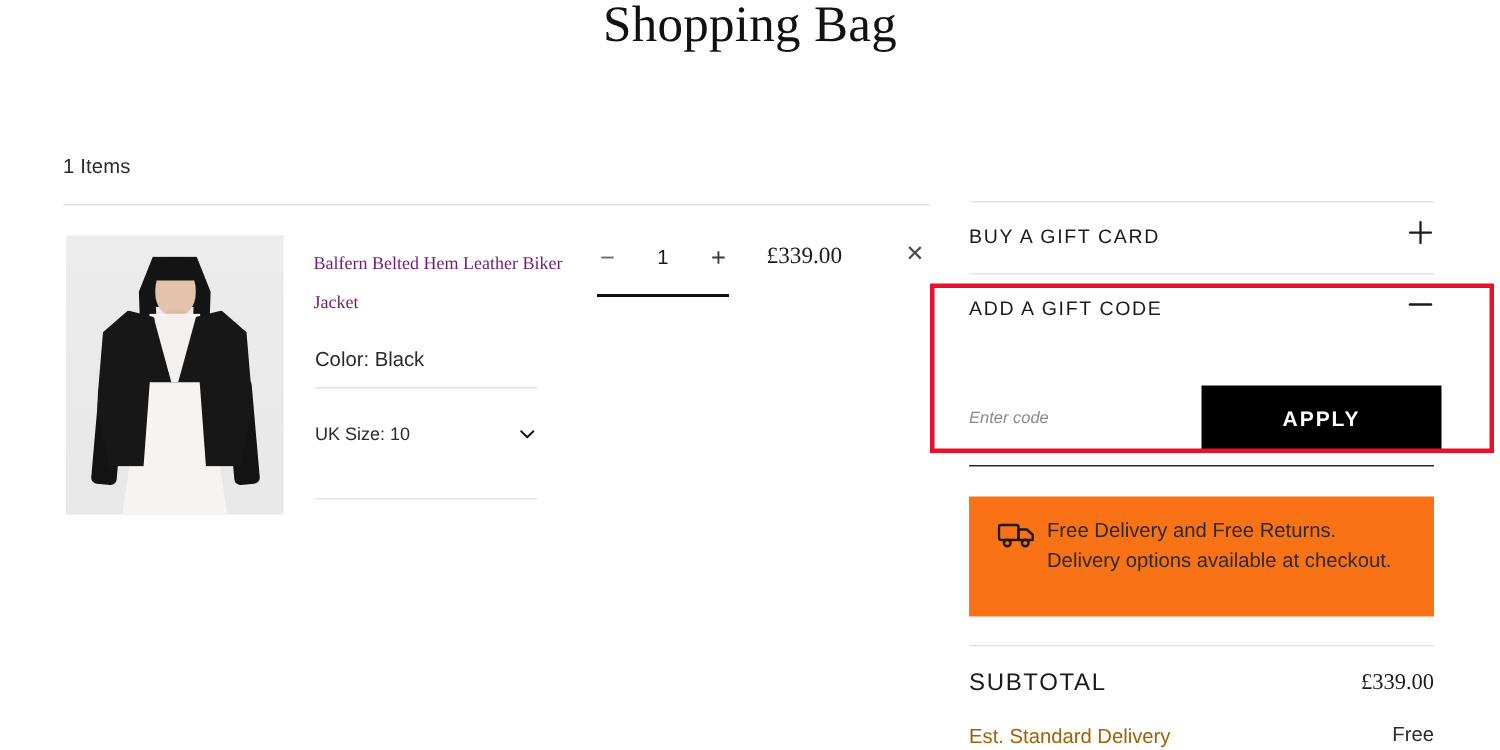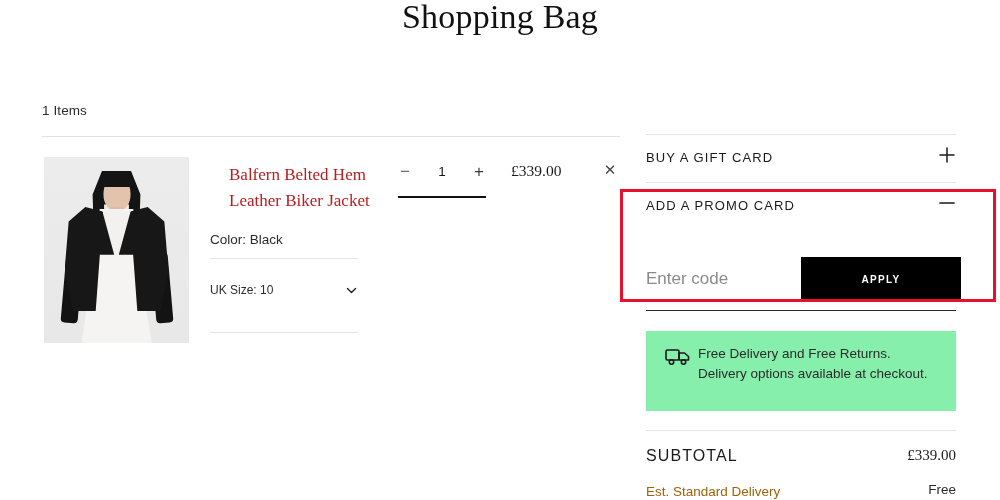"Balfern Belted Hem Leather Biker" .product-name { color: #b91c1c -> #701a75; font-size: 17px -> 12px; margin-left: 20px -> none }
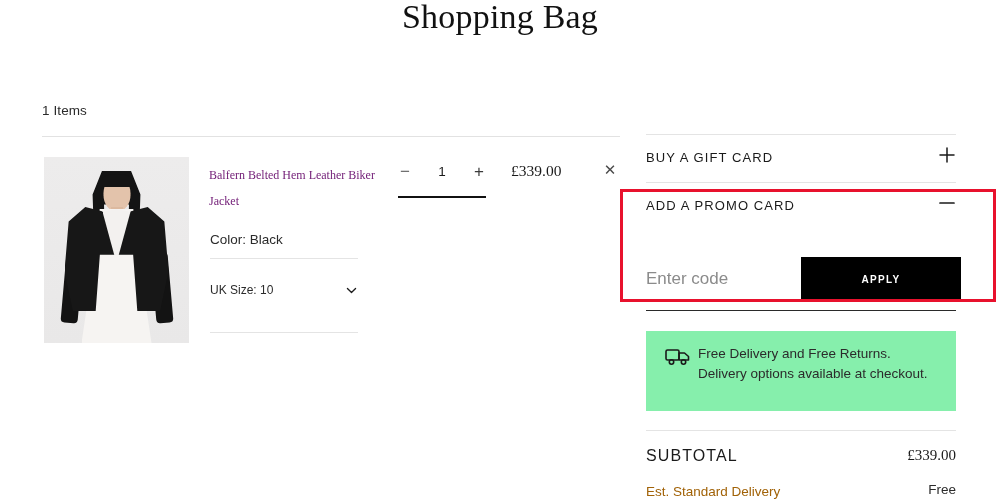"ADD A PROMO CARD" span.acc-label { text: PROMO CARD -> GIFT CODE }
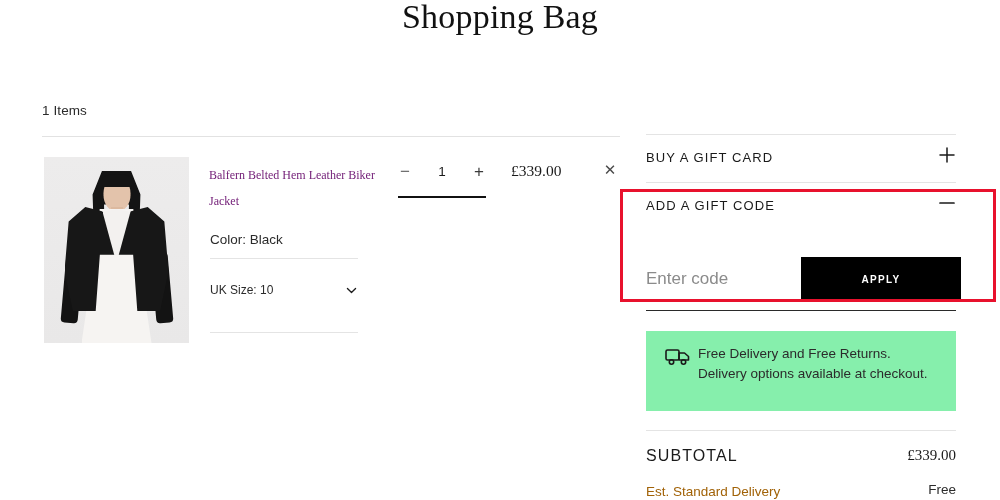"Enter code" .promo-input { font-size: 17px -> 11px; font-style: none -> italic }
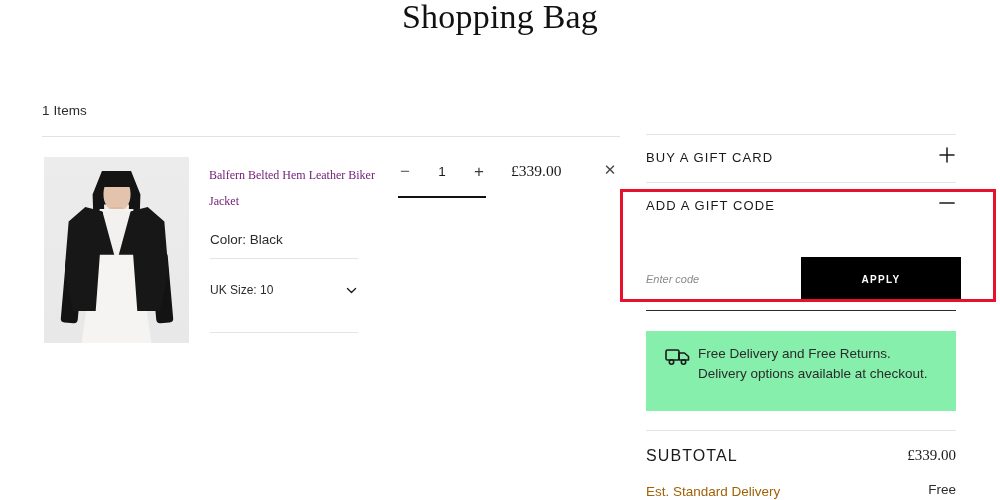"APPLY" .apply-btn { font-size: 10px -> 14px }
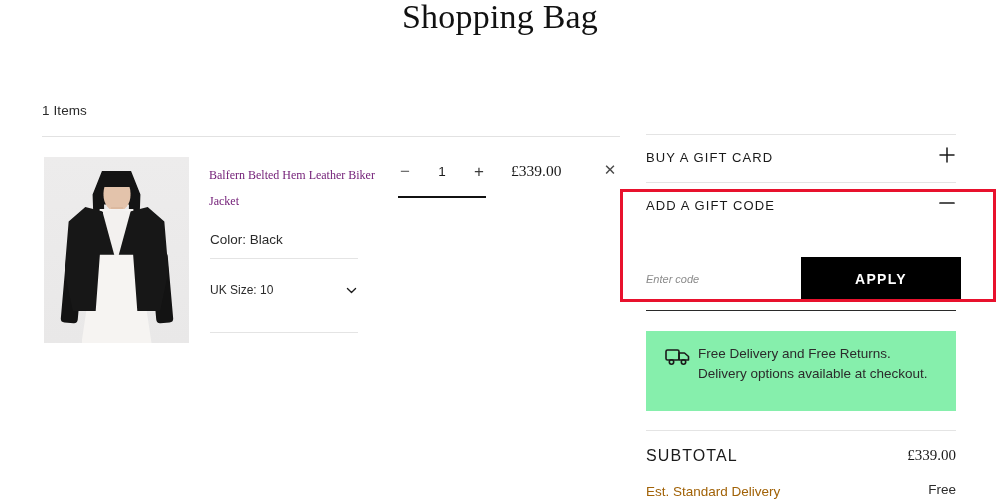"Free Delivery and Free Returns." .delivery-banner { background: #86efac -> #f97316 }
